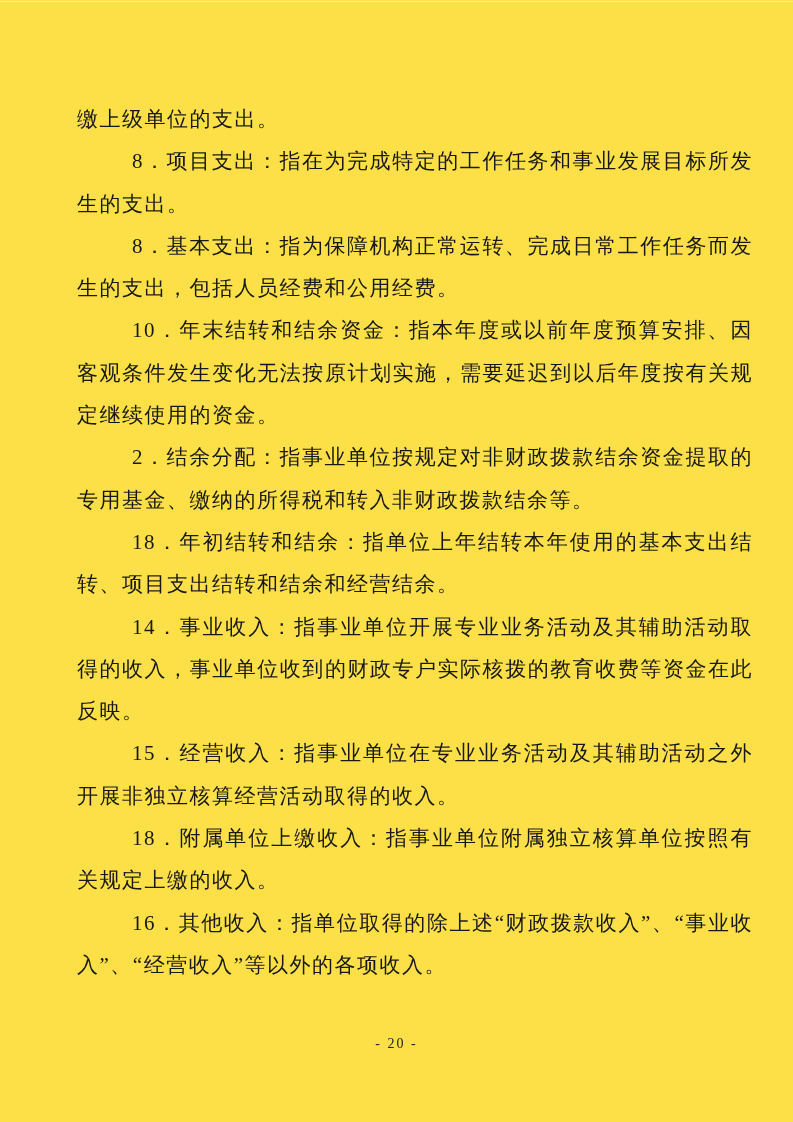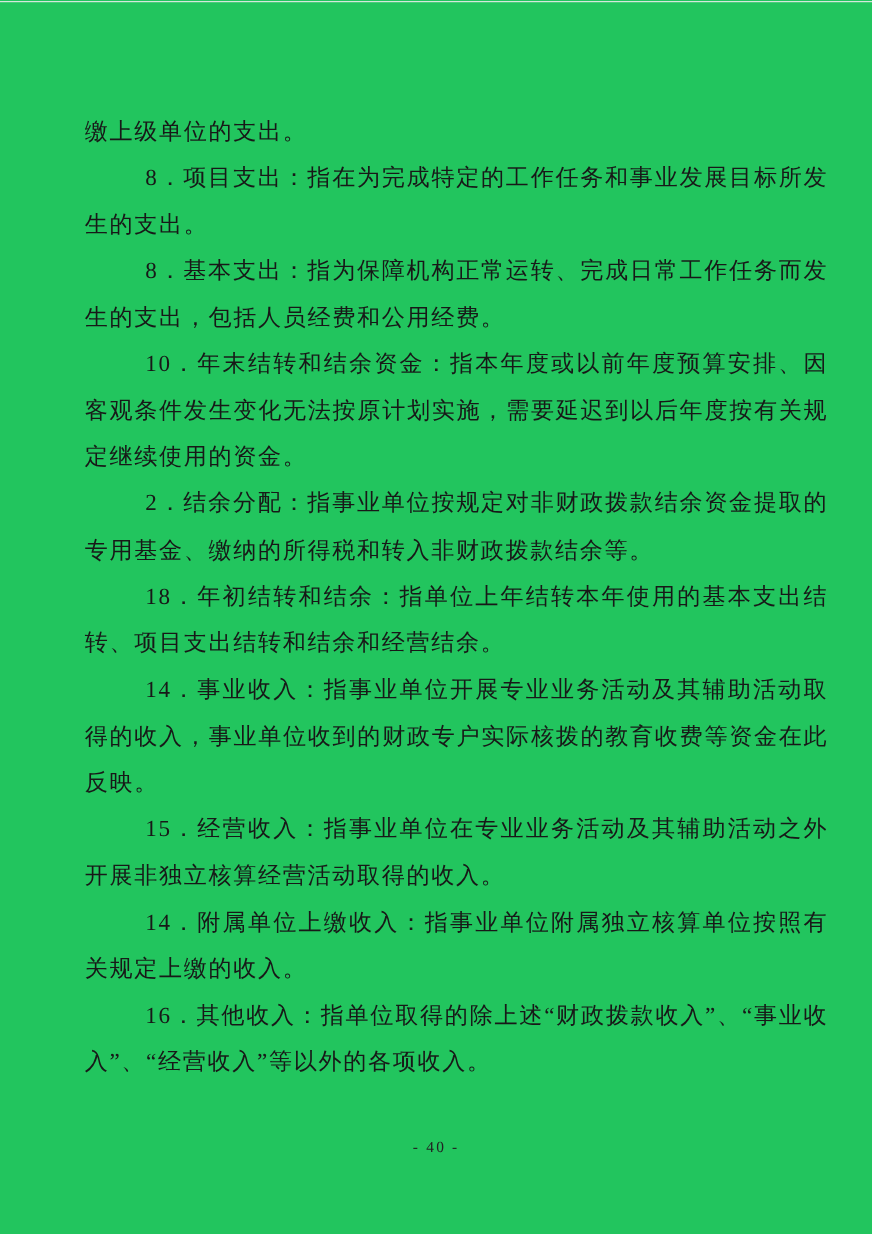"缴上级单位的支出。" .page { background: #22c55e -> #fde047 }
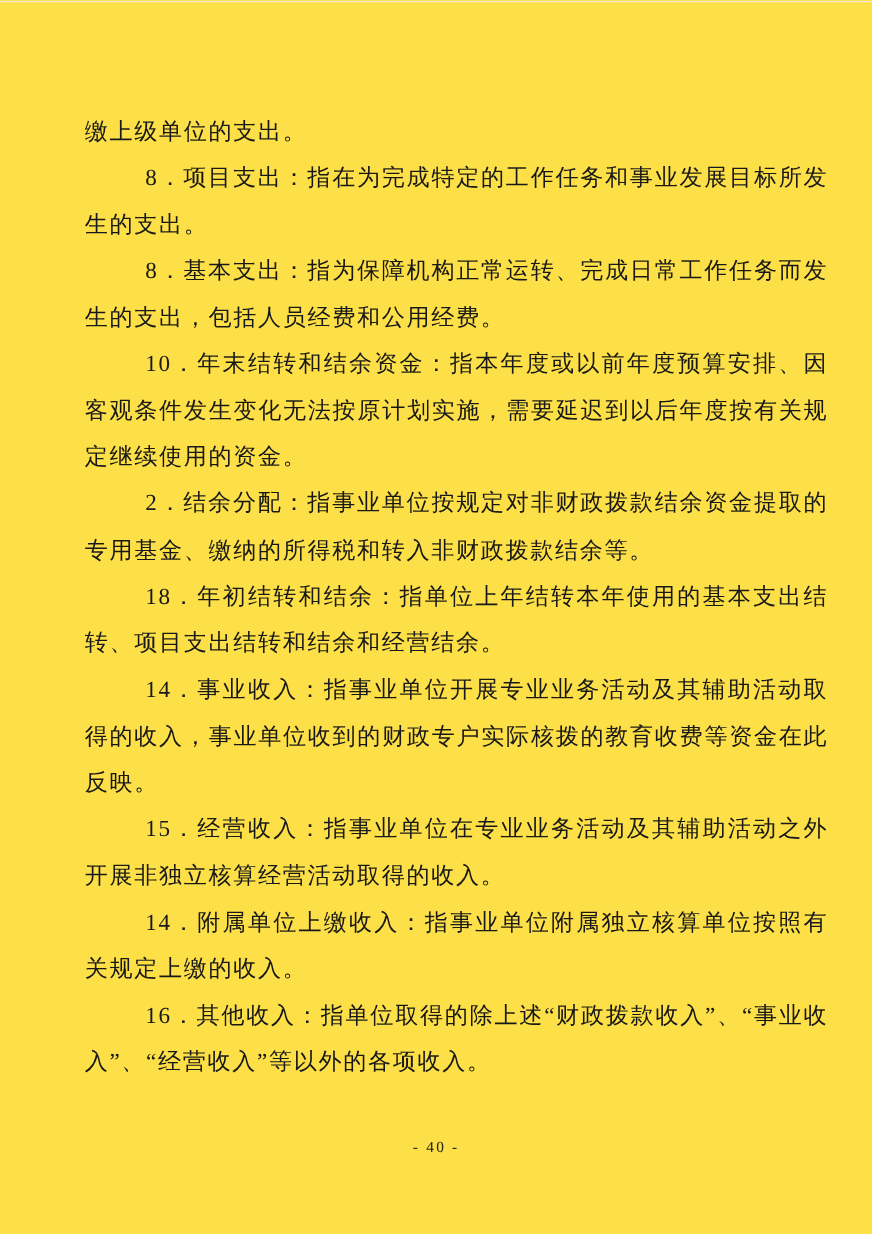"14．附属单位上缴收入：指事业单位附属独立核算单位按照有关规定上缴的收入。" p { text: 14 -> 18 }
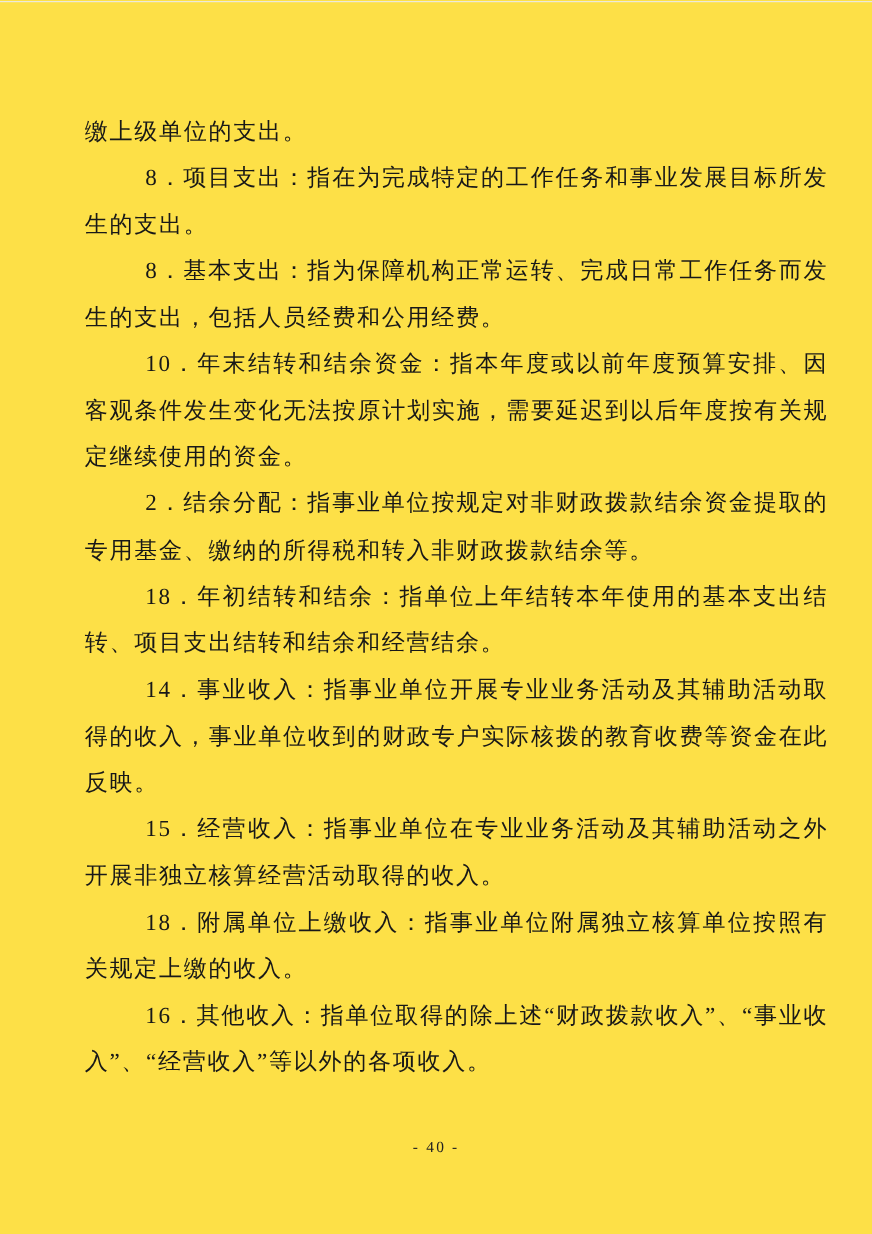"- 40 -" div.footer { text: 40 -> 20 }
